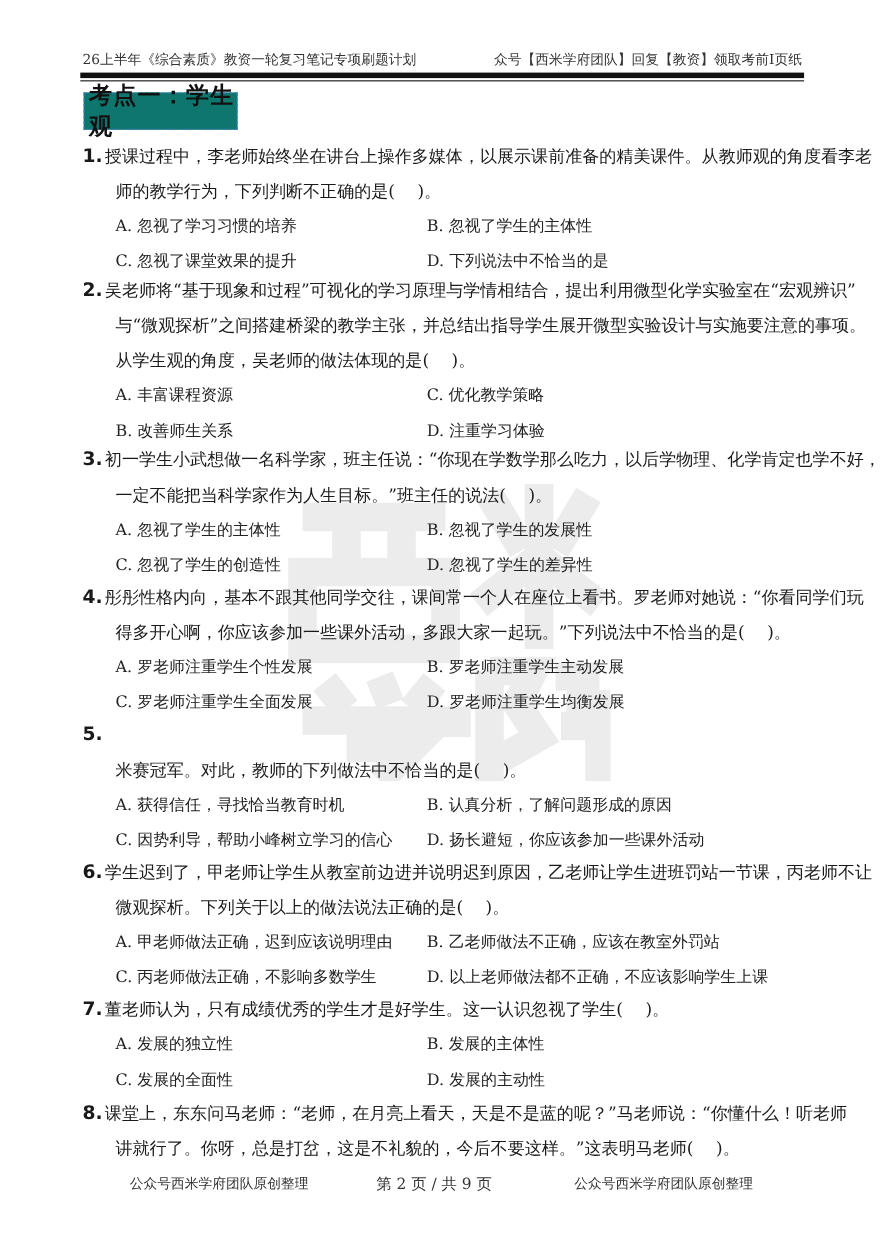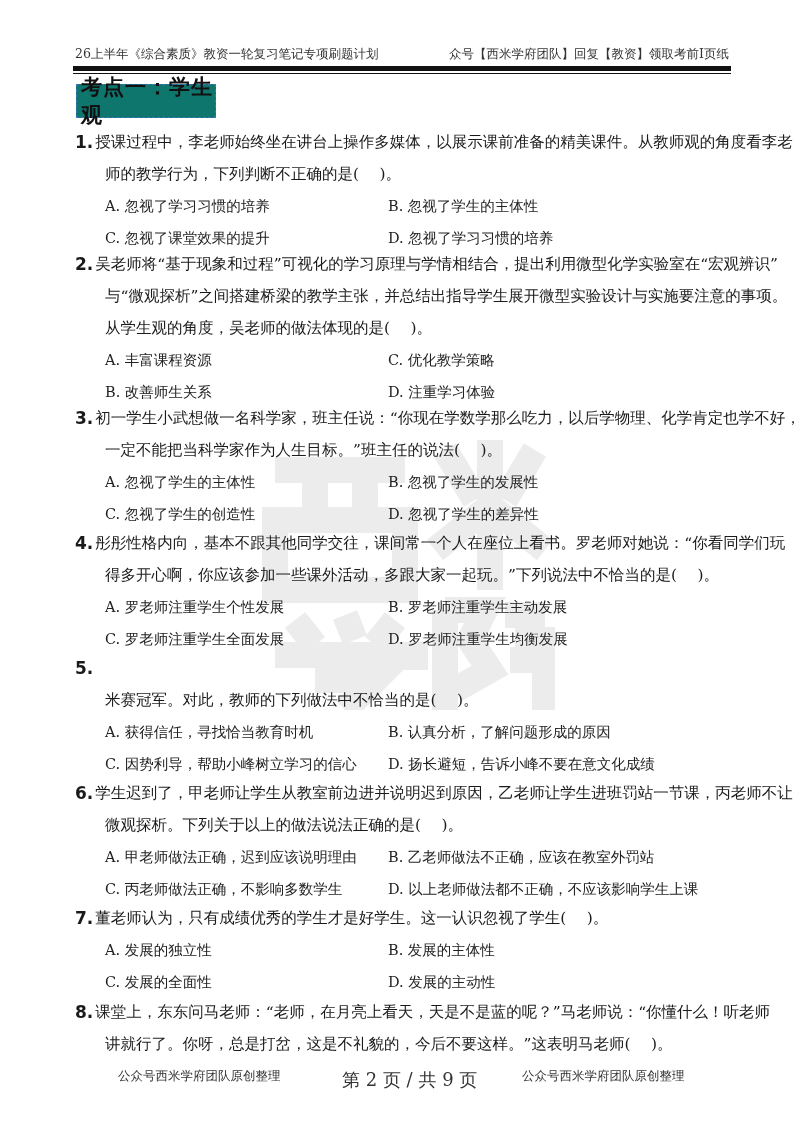"D. 忽视了学习习惯的培养" div.opt { text: 忽视了学习习惯的培养 -> 下列说法中不恰当的是 }
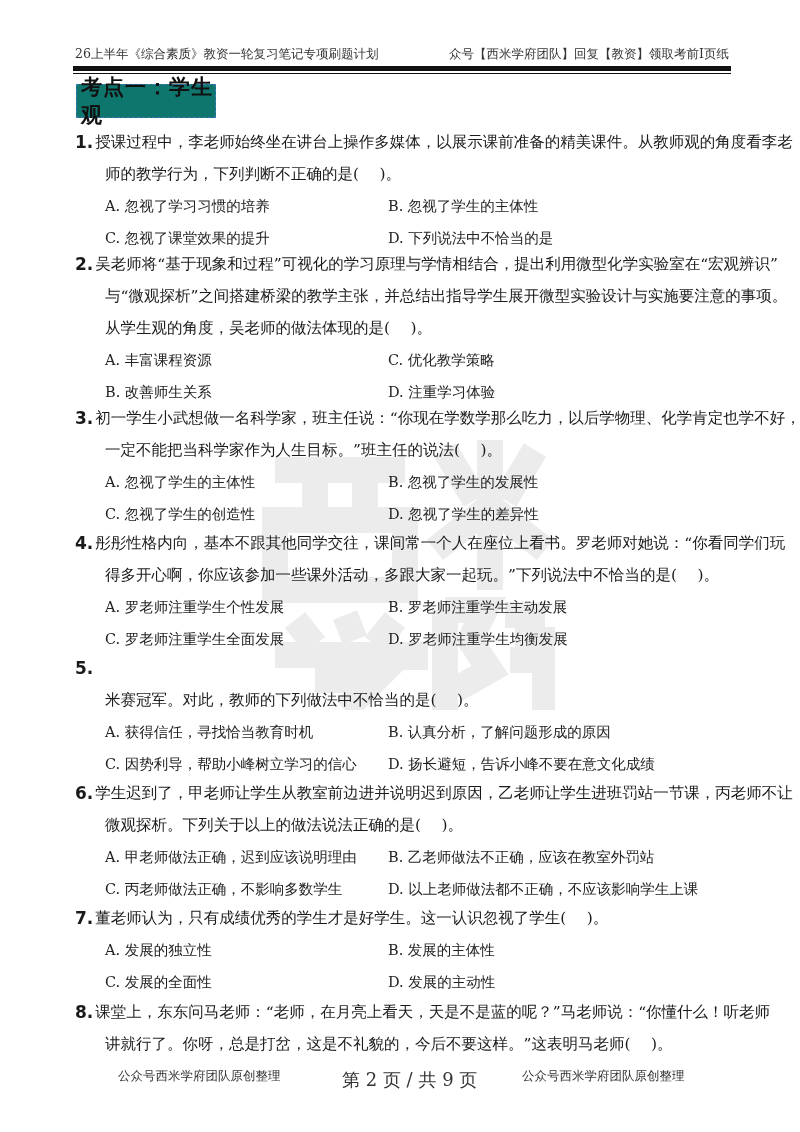"D. 扬长避短，告诉小峰不要在意文化成绩" div.opt { text: 告诉小峰不要在意文化成绩 -> 你应该参加一些课外活动 }
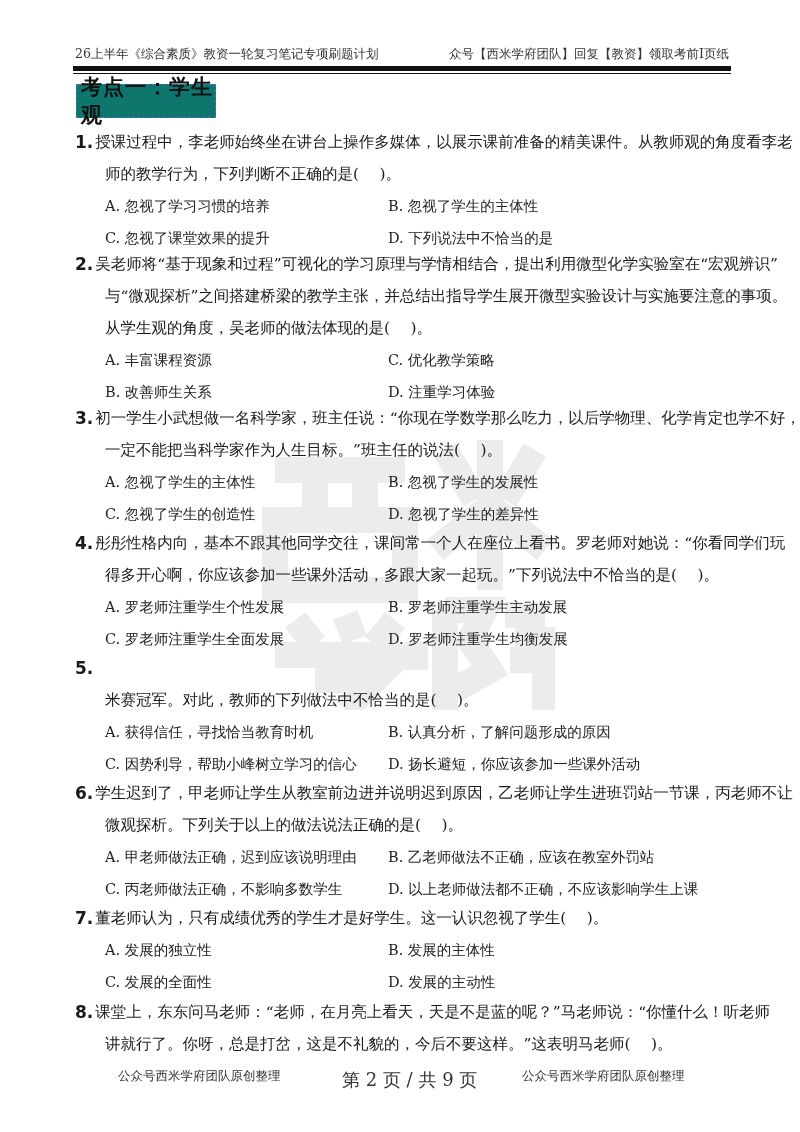"第 2 页 / 共" span { font-size: 18px -> 14px }
